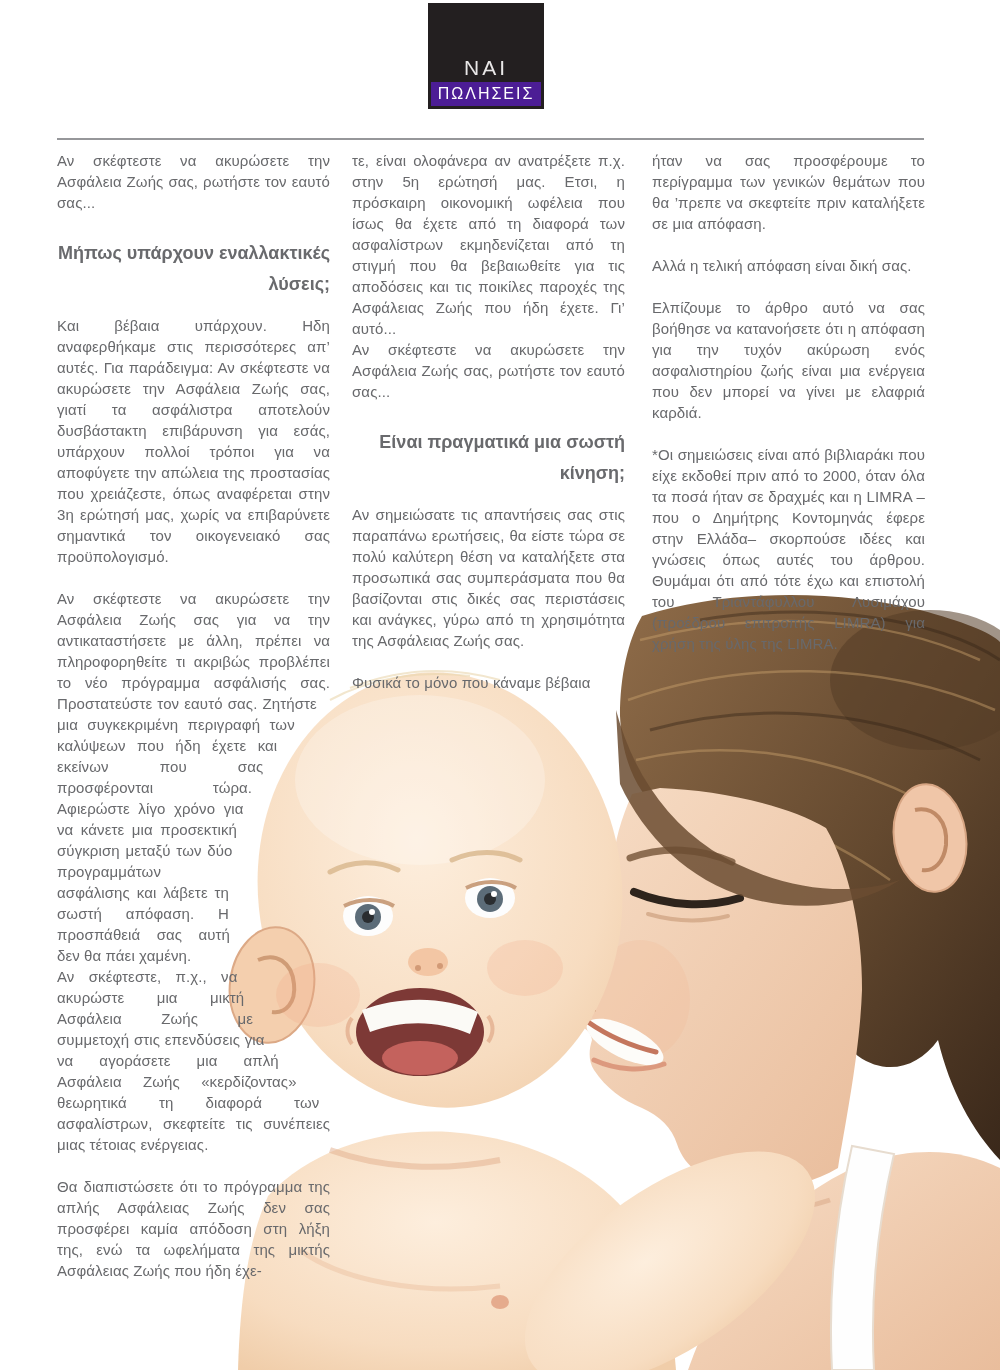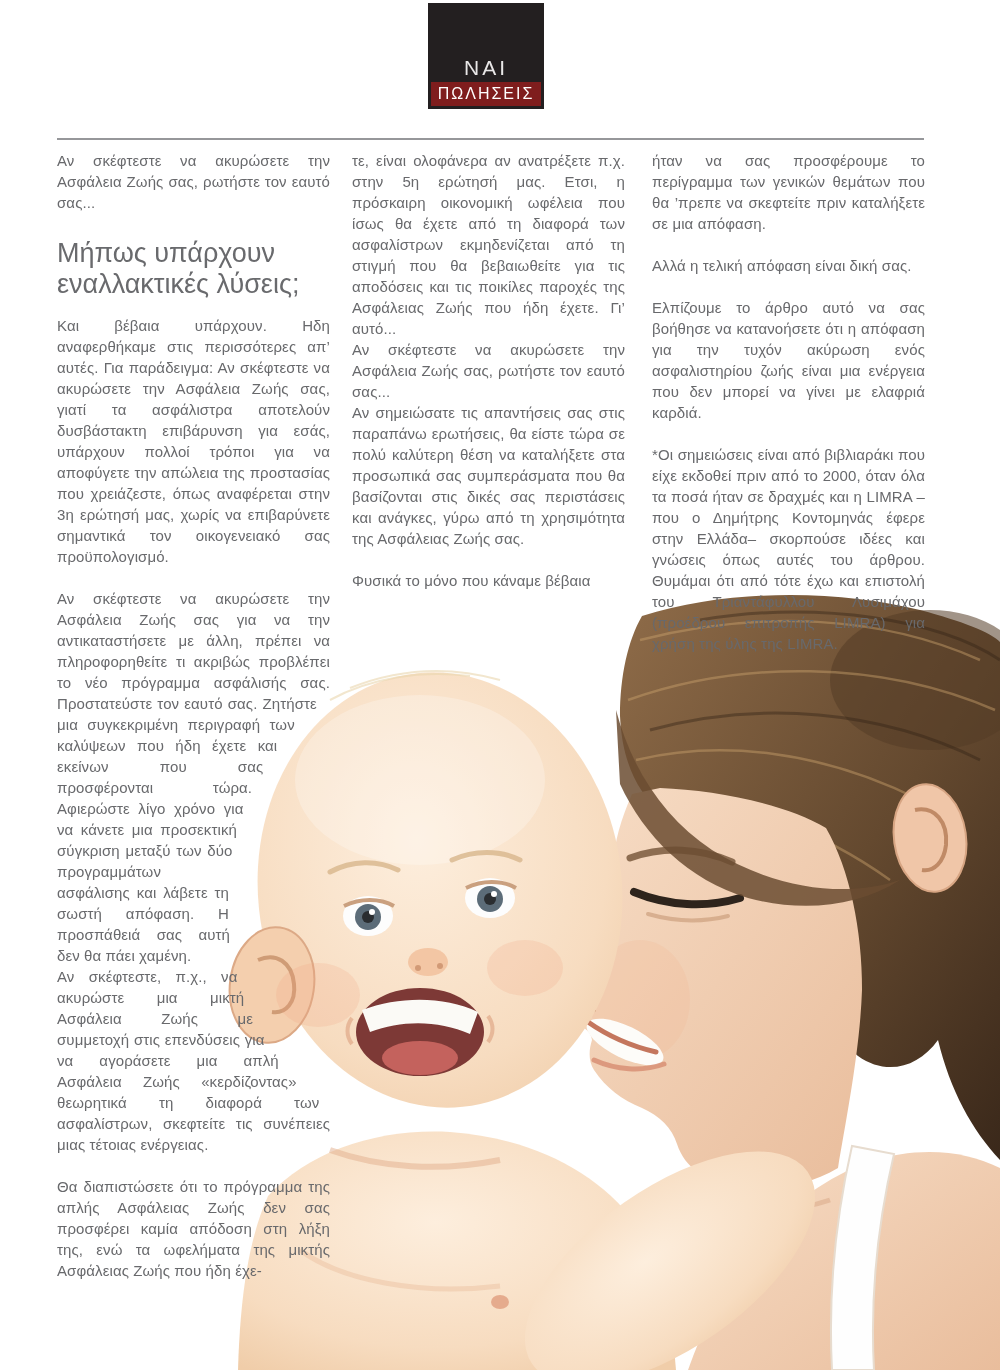"ΠΩΛΗΣΕΙΣ" .logo-band { background: #7f1d1d -> #4c1d95 }
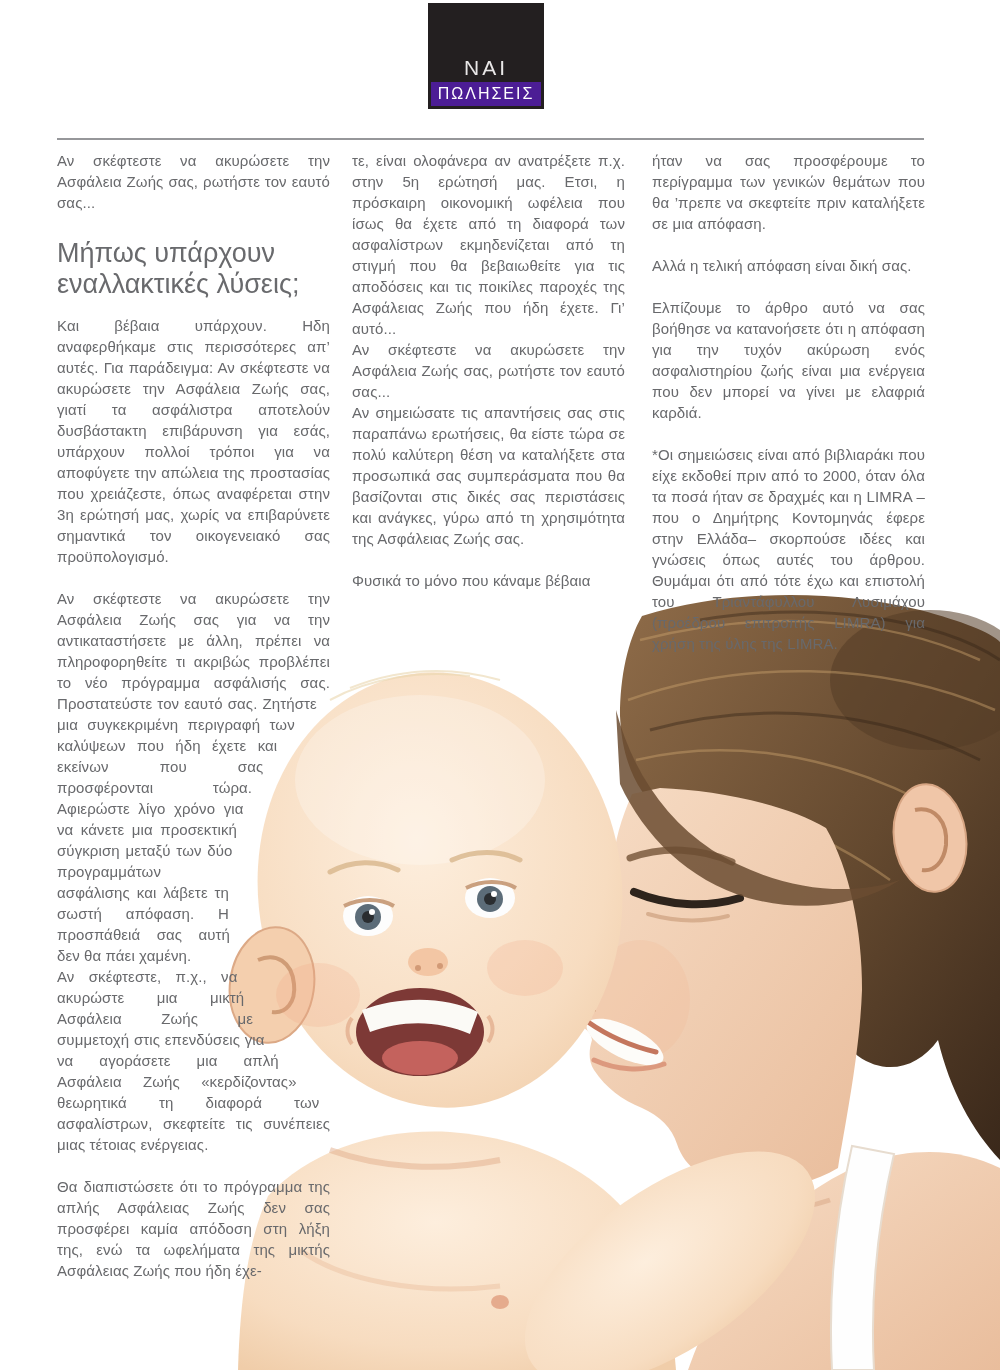"Μήπως υπάρχουν εναλλακτικές λύσεις;" h2.section-heading { font-size: 27px -> 18px; font-weight: 400 -> 700; text-align: left -> right }
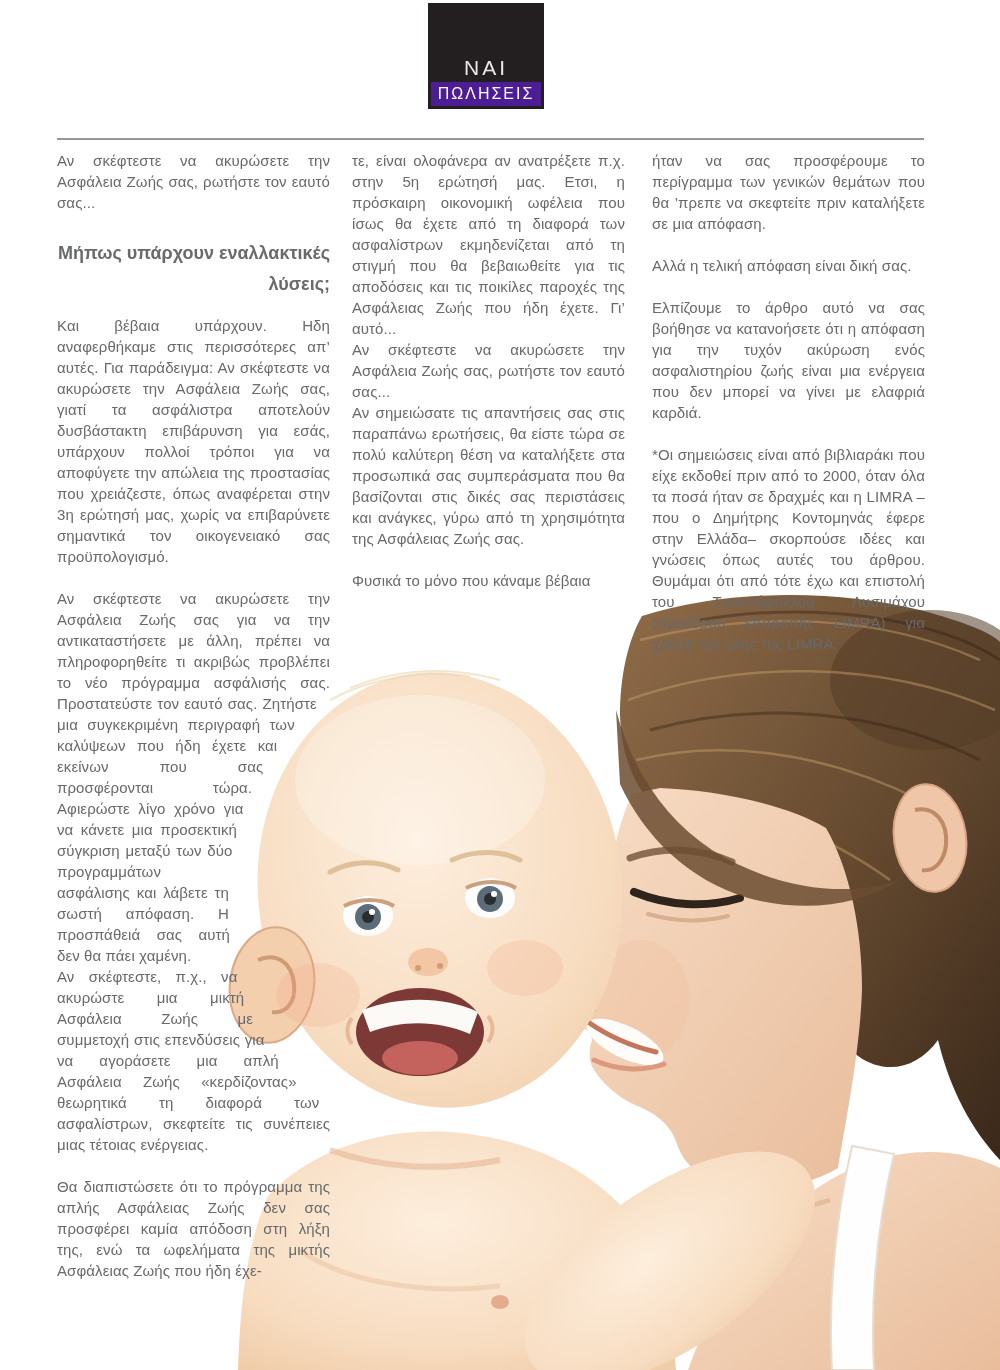"Είναι πραγματικά μια σωστή κίνηση;" h2.section-heading { html: none -> <h2>Είναι πραγματικά μια σωστή κίνηση;</h2> }
